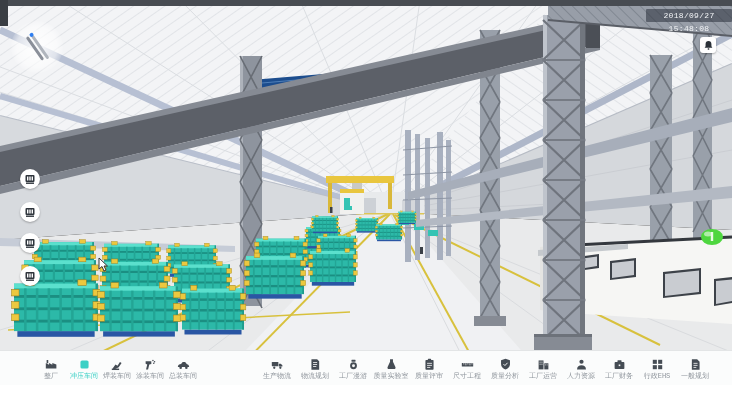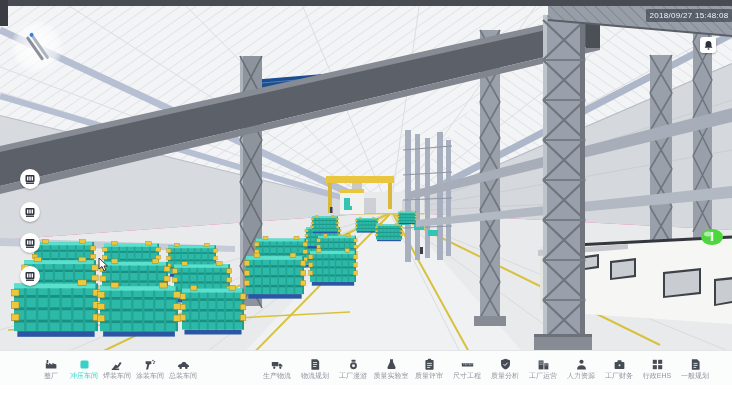"2018/09/27 15:48:08" .stage { background: #ec4899 -> #000000; font-family: Liberation Sans, sans-serif -> Liberation Mono, monospace }
